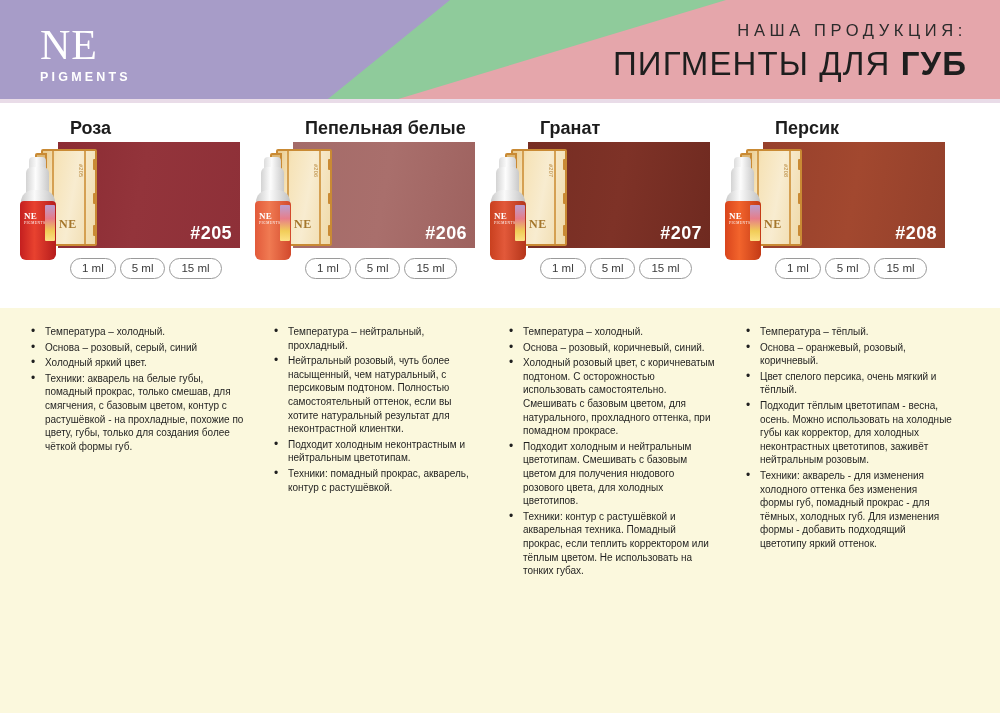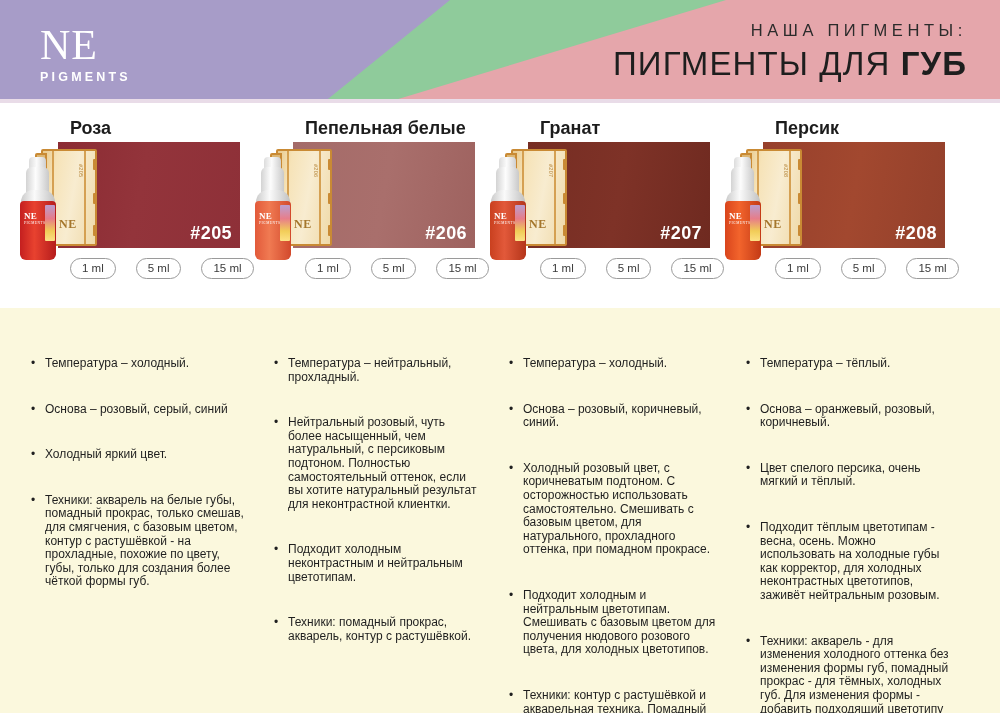"НАША ПИГМЕНТЫ:" div.hdr-kicker { text: ПИГМЕНТЫ -> ПРОДУКЦИЯ }
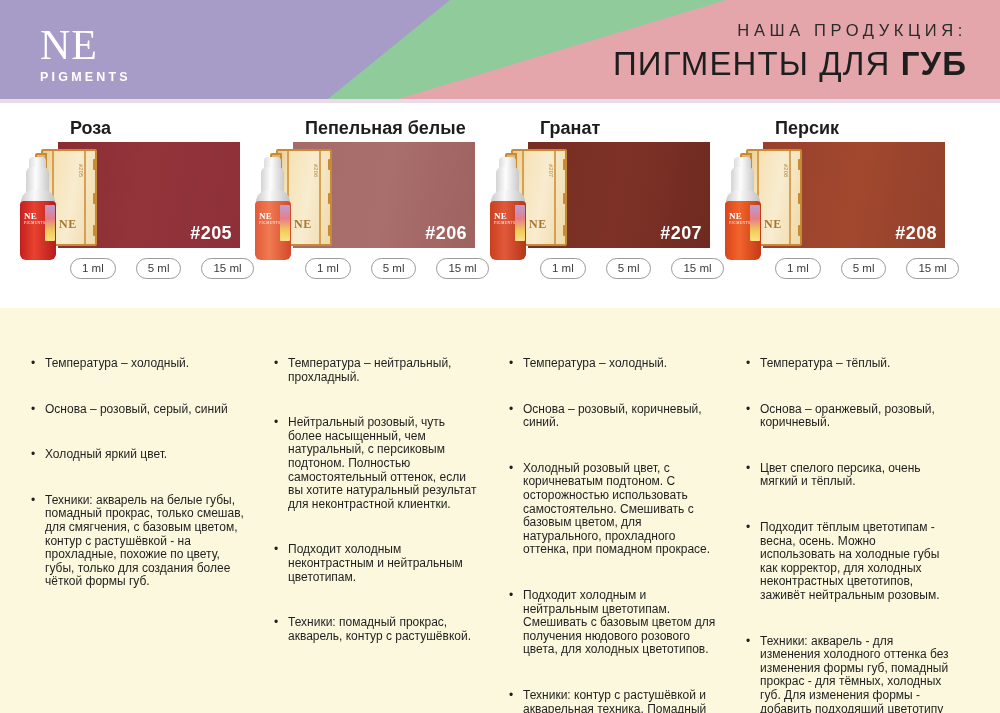"1 ml" .pills { gap: 20px -> 4px }
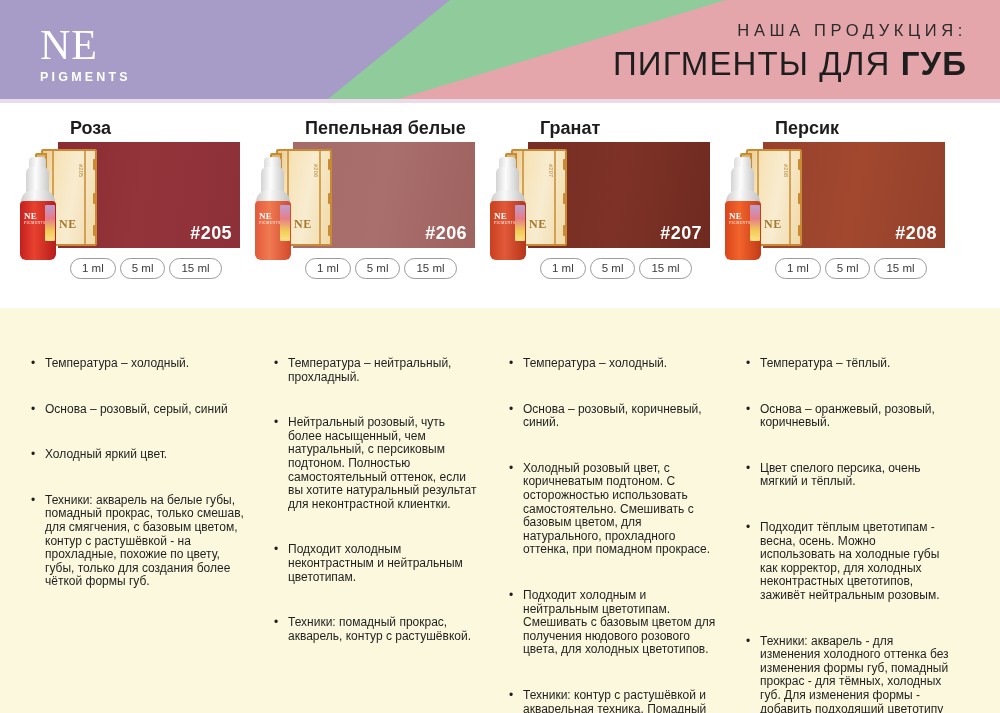"Температура – холодный." .col li { font-size: 12px -> 10px; margin-top: 32px -> none }
